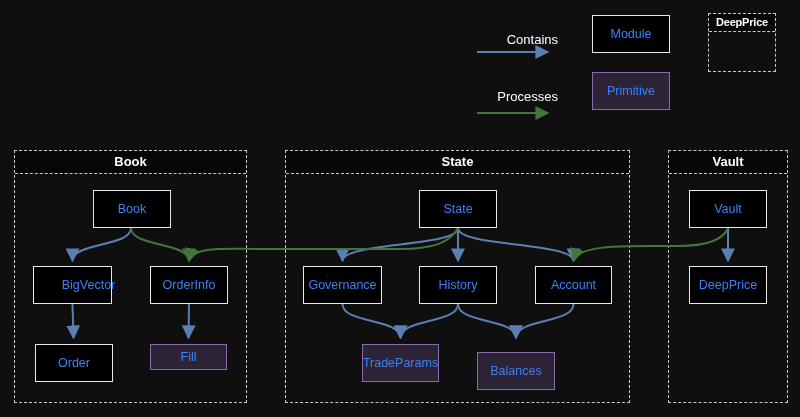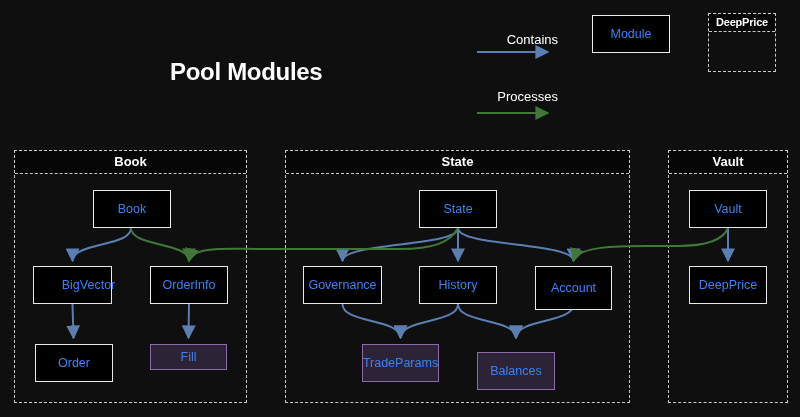"Pool Modules" div.page-title { html: <div>Pool Modules</div> -> none }
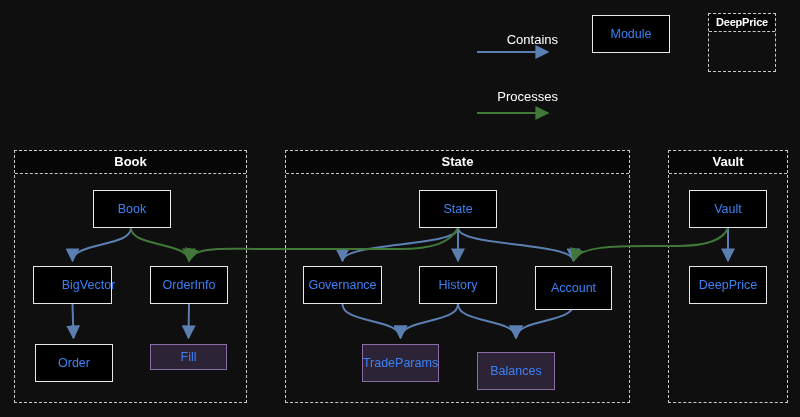"Primitive" div.node { html: none -> <div> <span>Primitive</span> </div> }
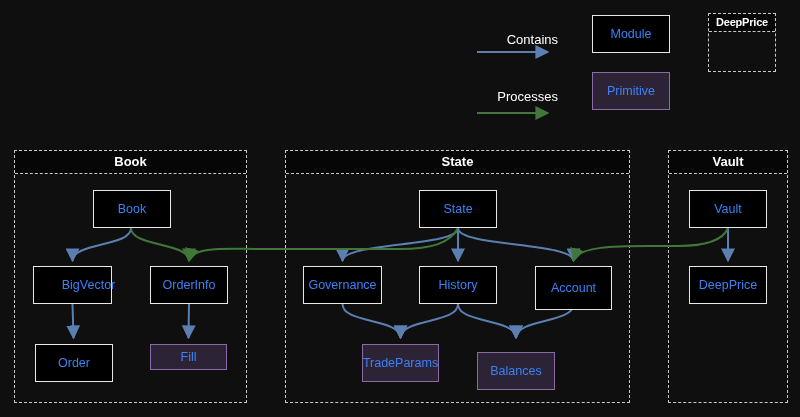"Account" div.node { height: 44px -> 38px }
